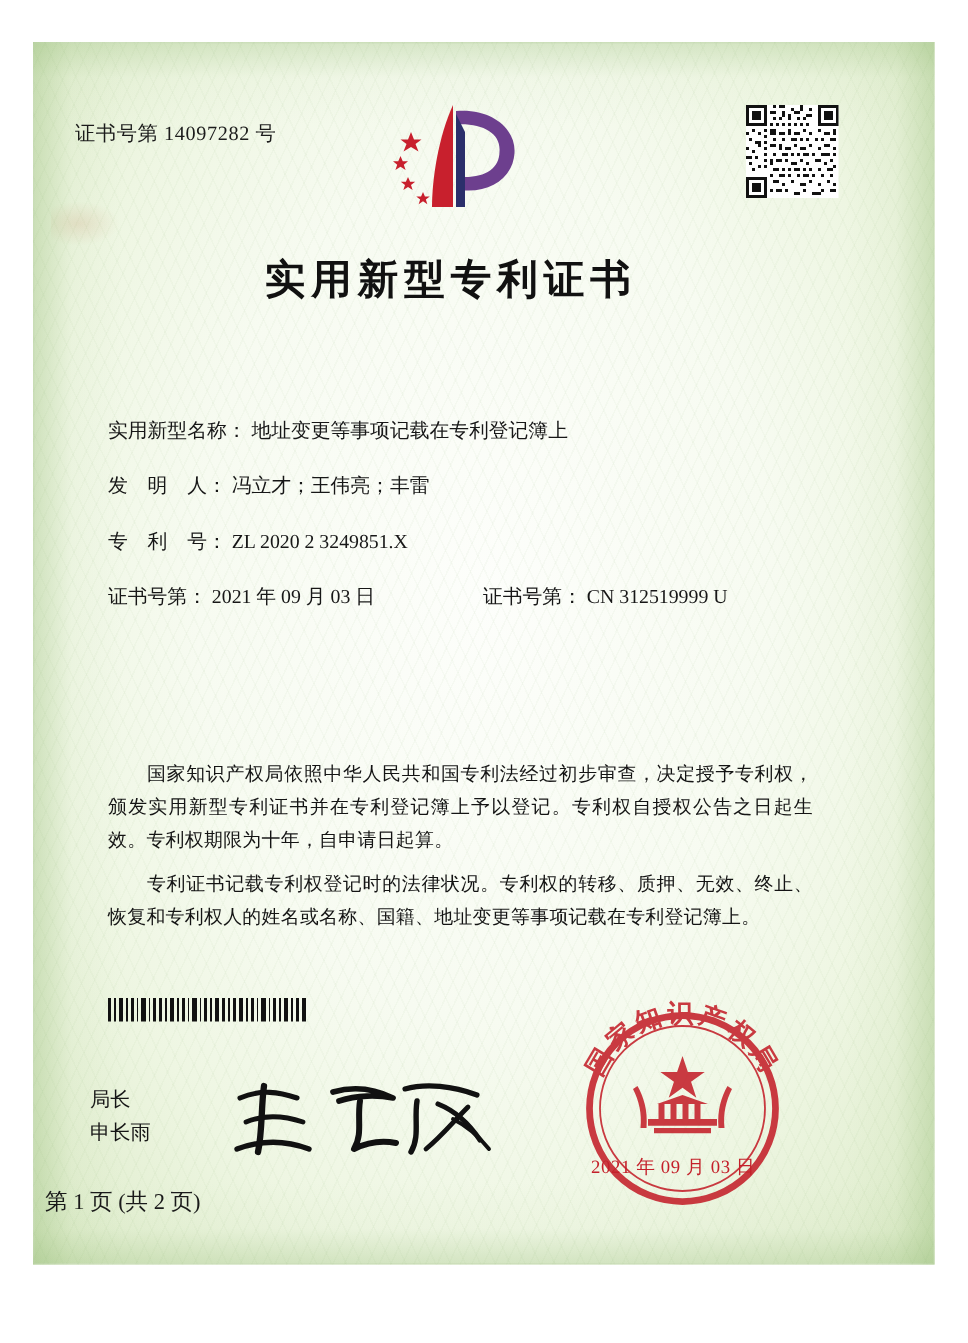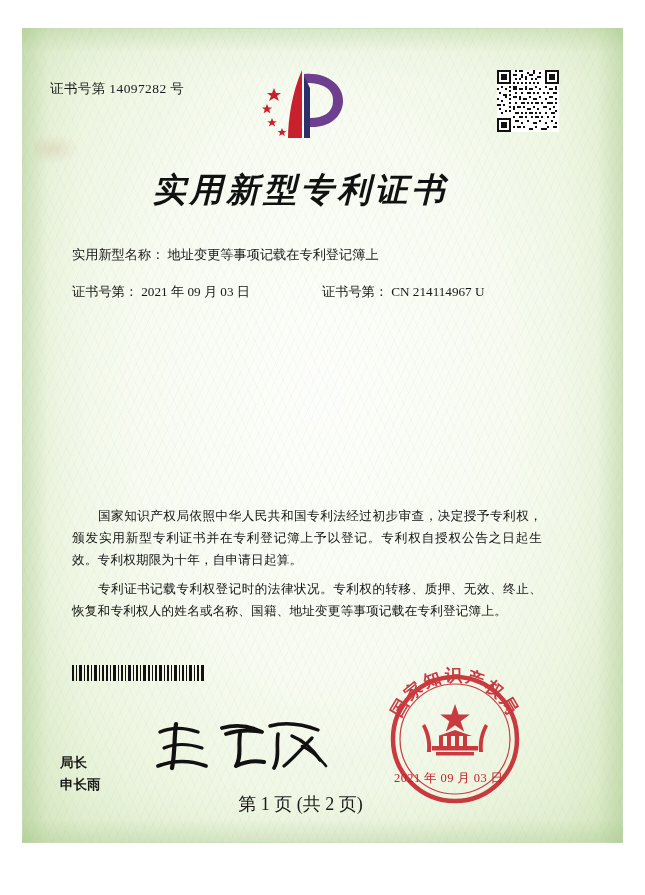"实用新型专利证书" .title { font-size: 33px -> 27px; font-style: italic -> none }
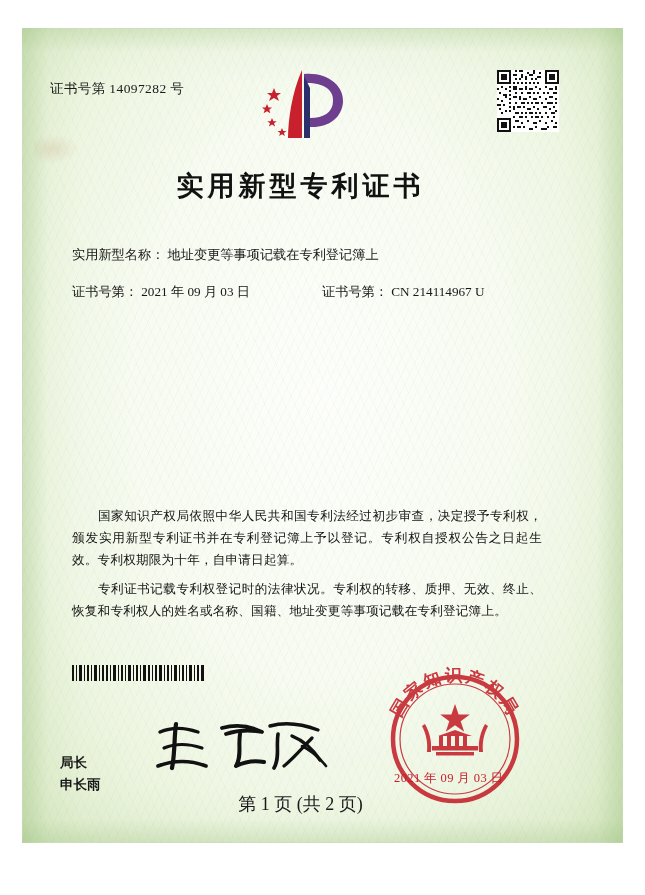"实用新型名称：" .row .lbl { margin-top: none -> 32px }
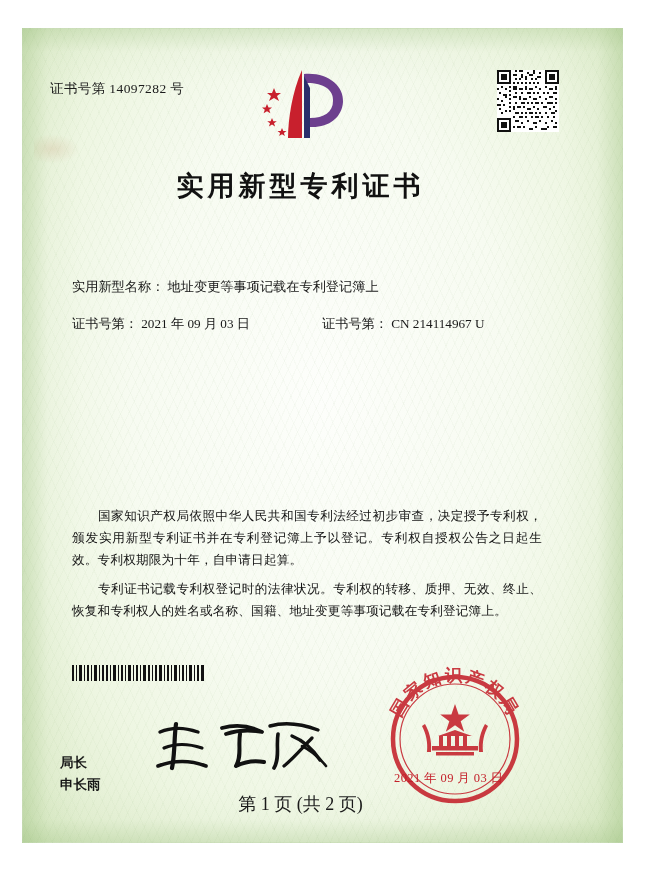"发 明 人： 冯立才；王伟亮；丰雷" div.row { html: none -> <div> <span>发 明 人：</span> <span>冯立才；王伟亮；丰雷</span> </div> }
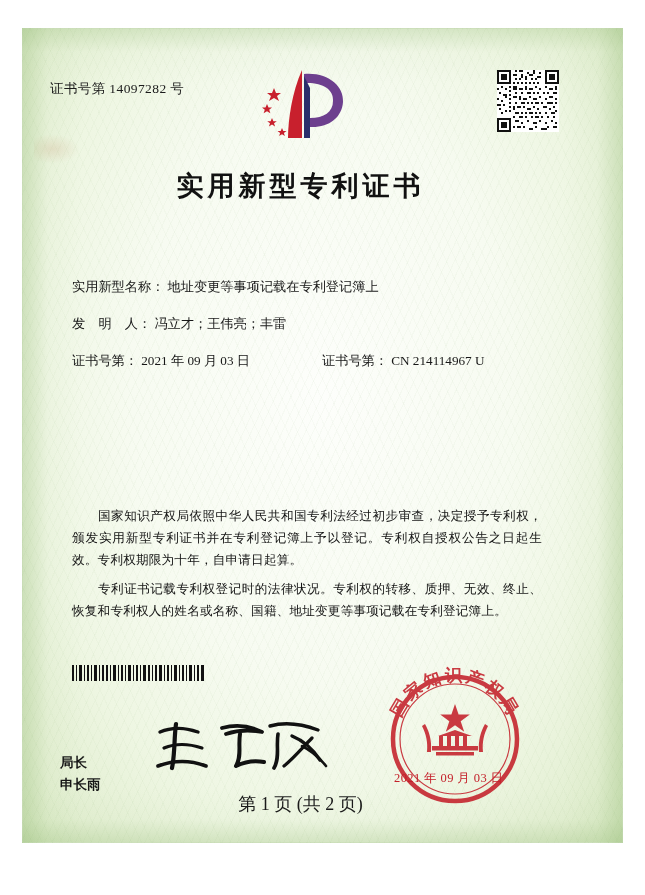"专 利 号： ZL 2020" div.row { html: none -> <div> <span>专 利 号：</span> <span>ZL 2020 2 3249851.X</span> </div> }
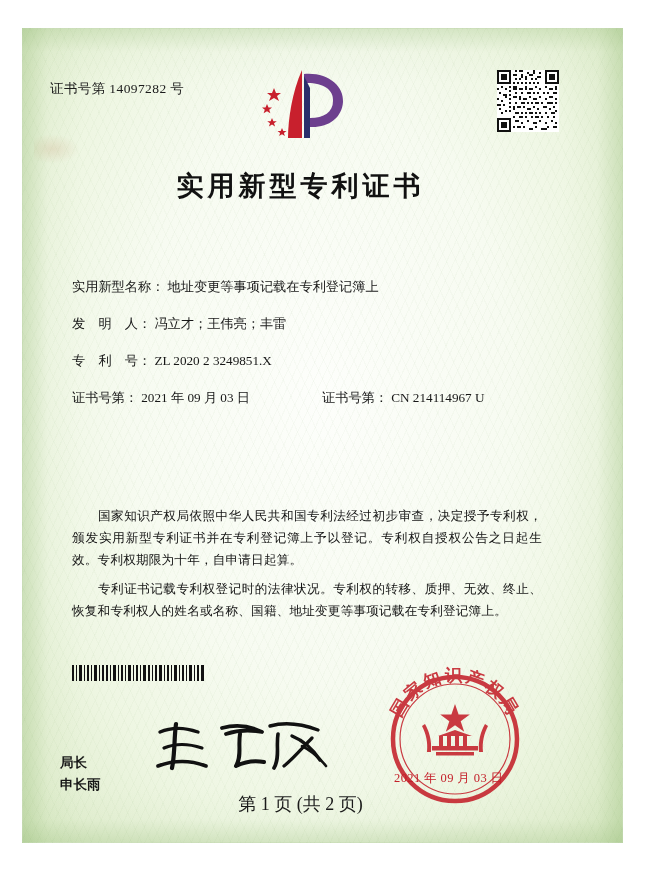"CN 214114967 U" span.val { text: 214114967 -> 312519999 }
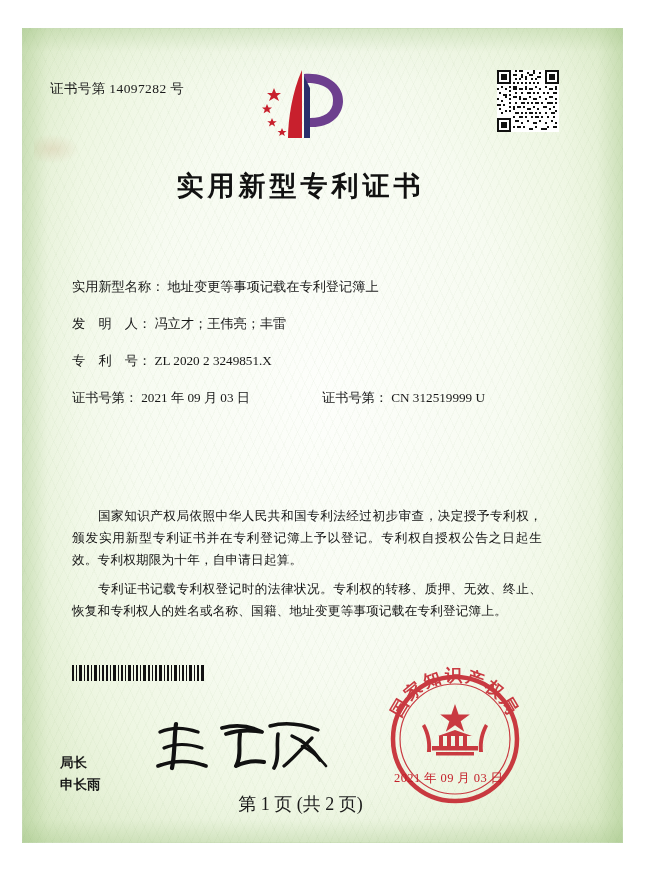"局长" .sig-label { font-weight: bold -> none; top: 752px -> 722px }
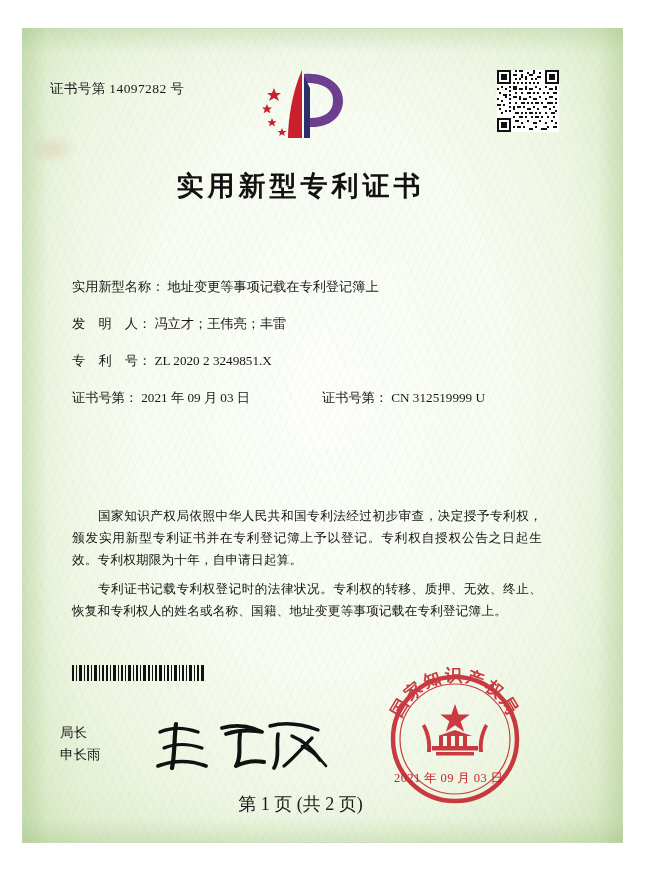"第 1 页 (共 2" .page-num { font-size: 18px -> 15px; padding-left: none -> 30px; text-align: center -> left }
